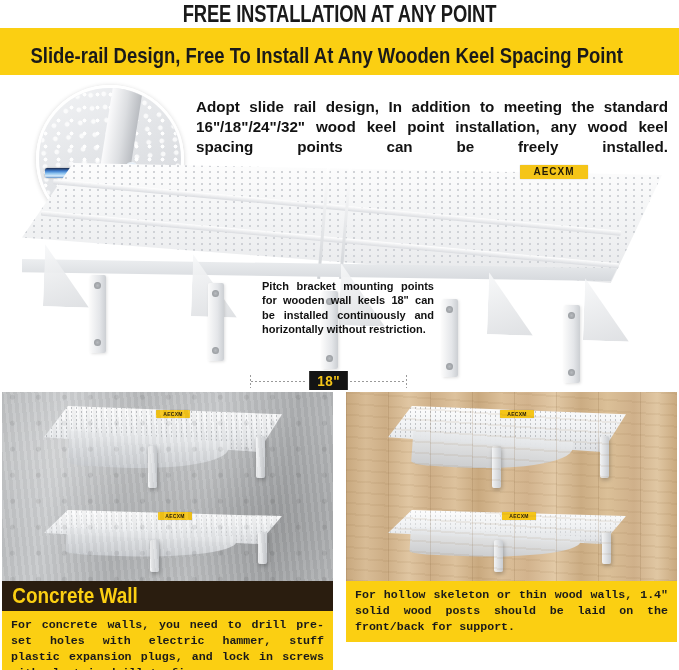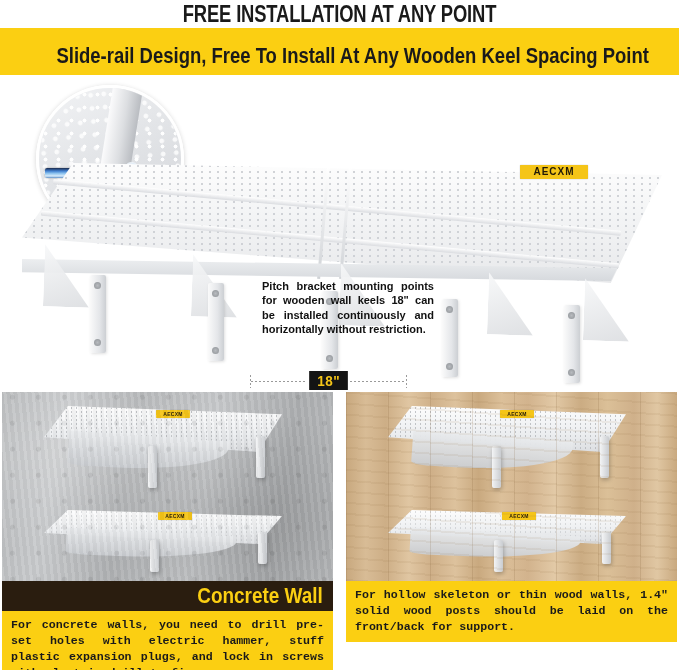"Slide-rail Design, Free To Install" .sub-banner { justify-content: flex-start -> flex-end; padding-left: none -> 26px }
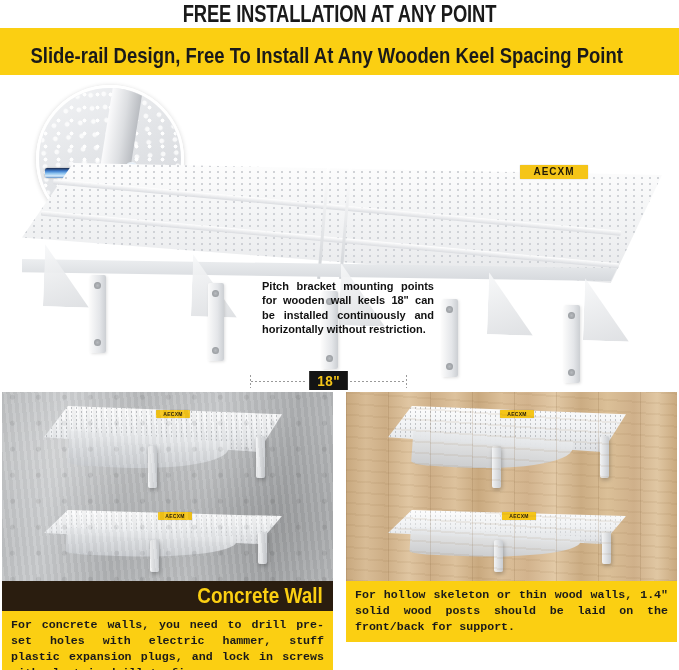"Adopt slide rail design, In" div.hero-copy { html: none -> <div>Adopt slide rail design, In addition to meeting the standard 16"/18"/24"/32" wood keel point installation, any wood keel spacing points can be freely installed.</div> }
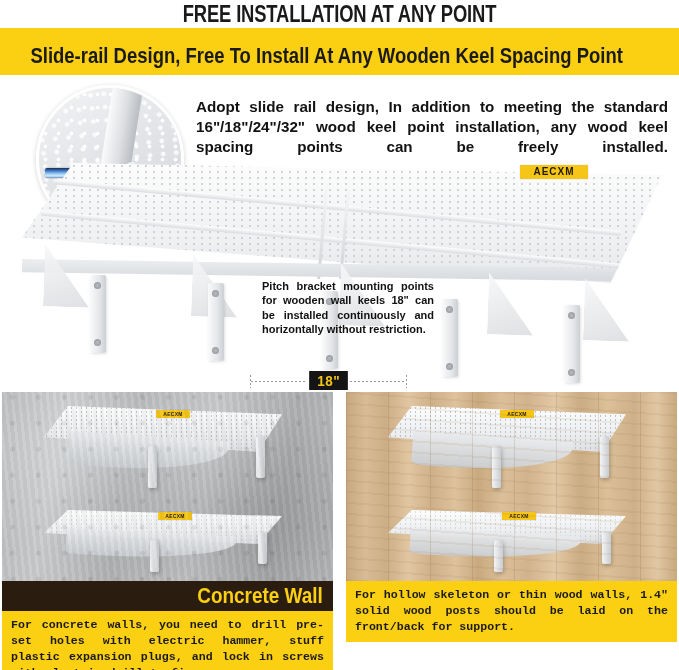"Concrete Wall" .panel-head { justify-content: flex-end -> flex-start }
